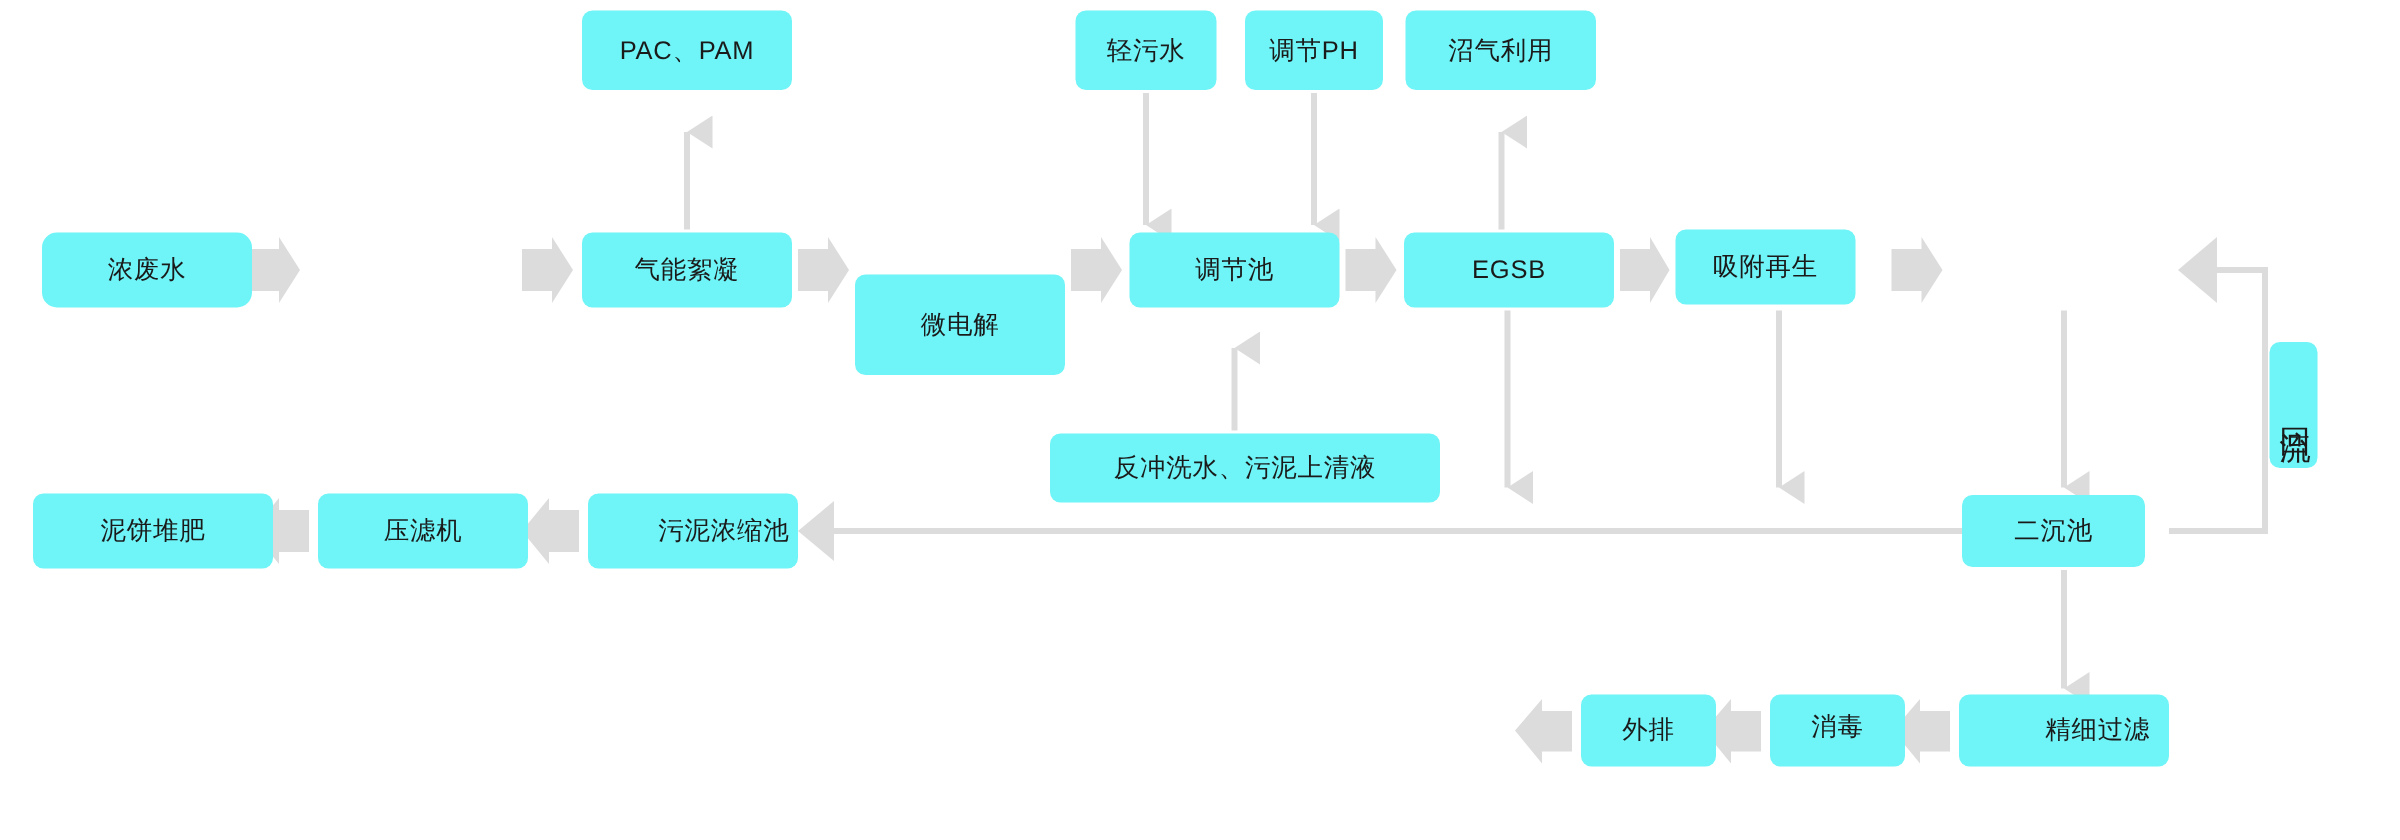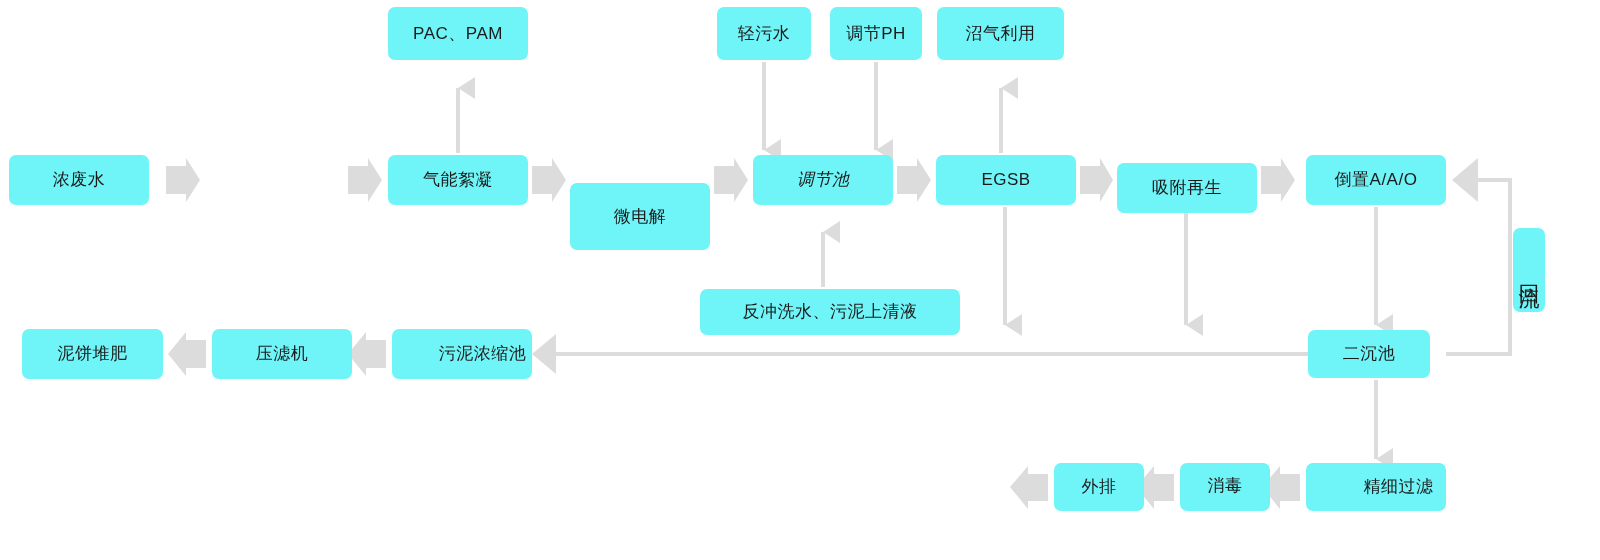"浓废水" div.node { border-radius: none -> 10px; left: 9px -> 28px }
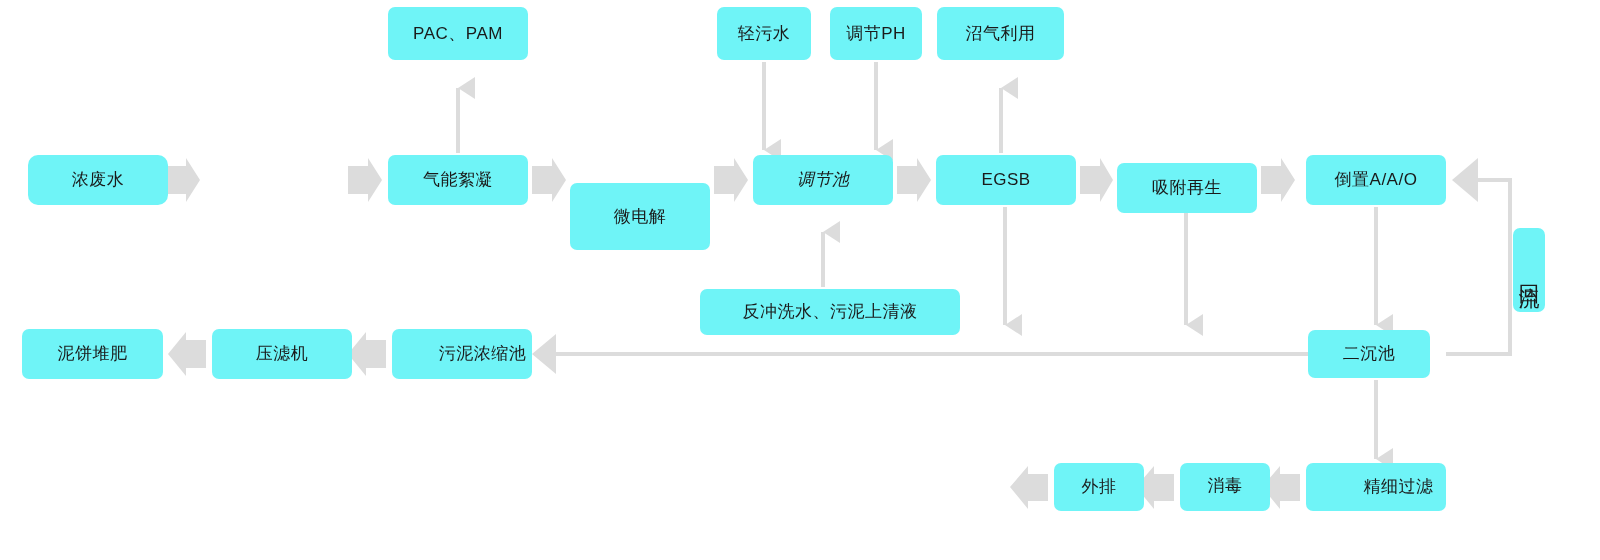"调节池" div.node { font-style: italic -> none }
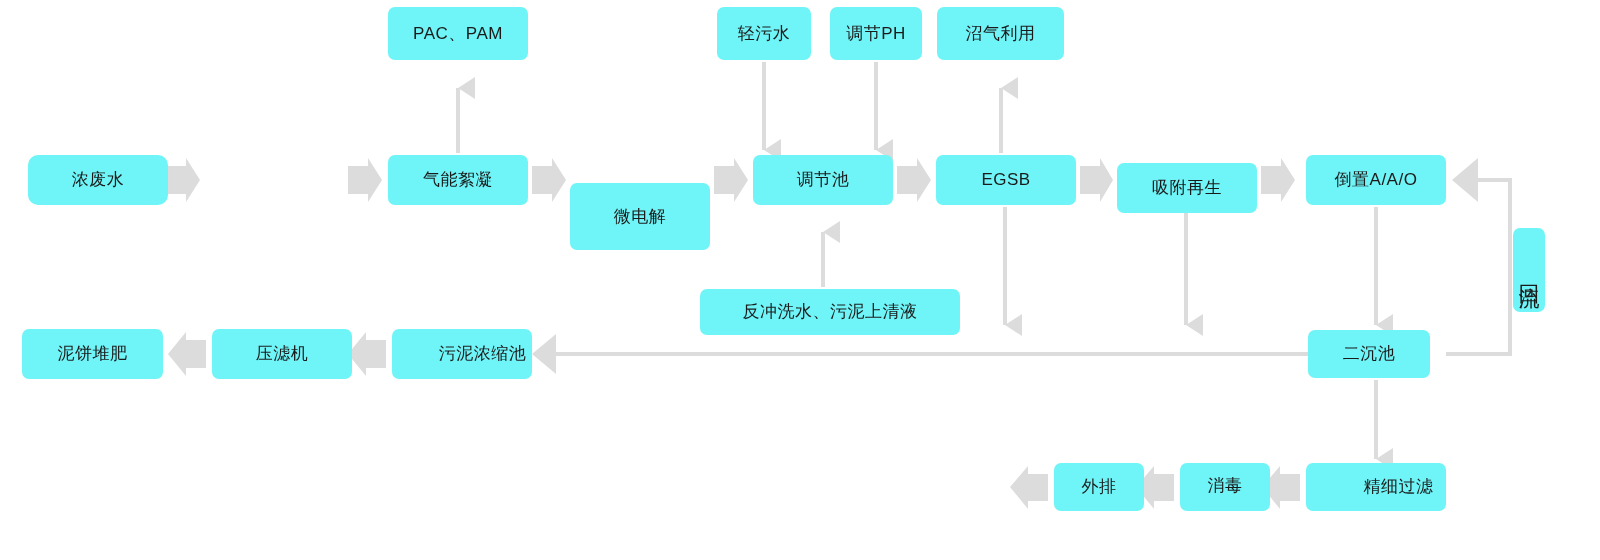"吸附再生" div.node { top: 163px -> 153px; width: 140px -> 120px }
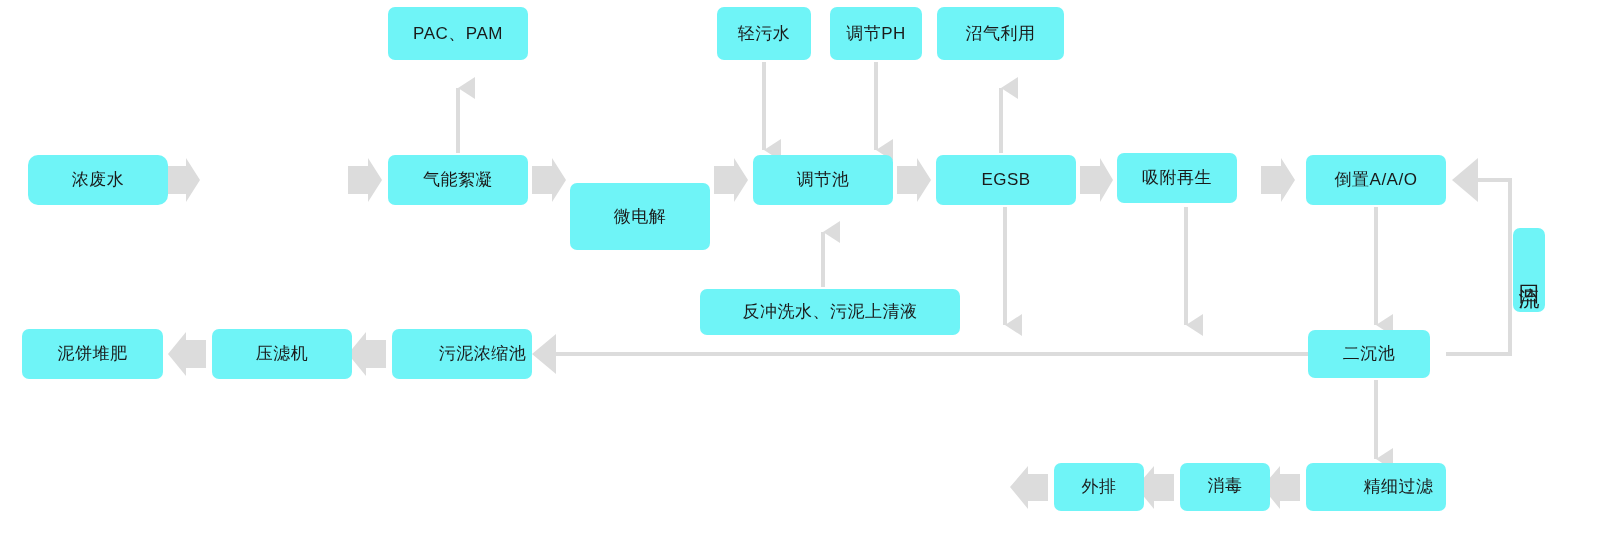"倒置A/A/O" div.node { html: <div>倒置A/A/O</div> -> none }
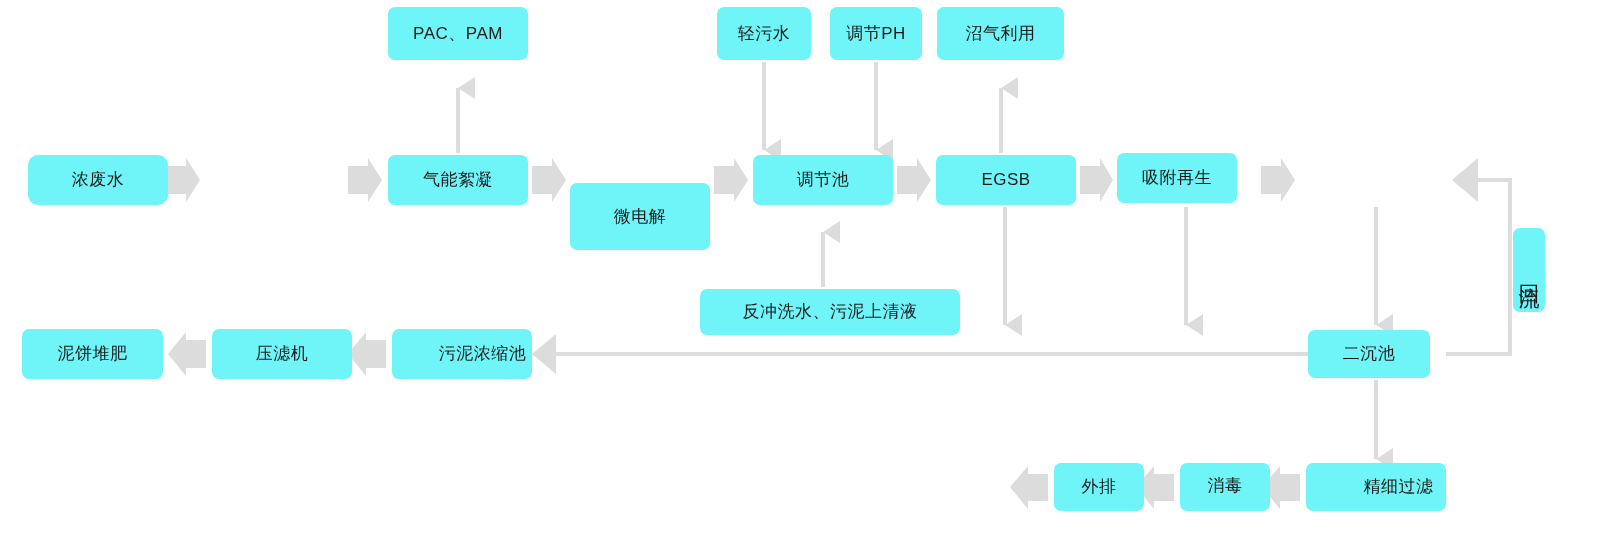"泥饼堆肥" div.node { width: 141px -> 160px }
